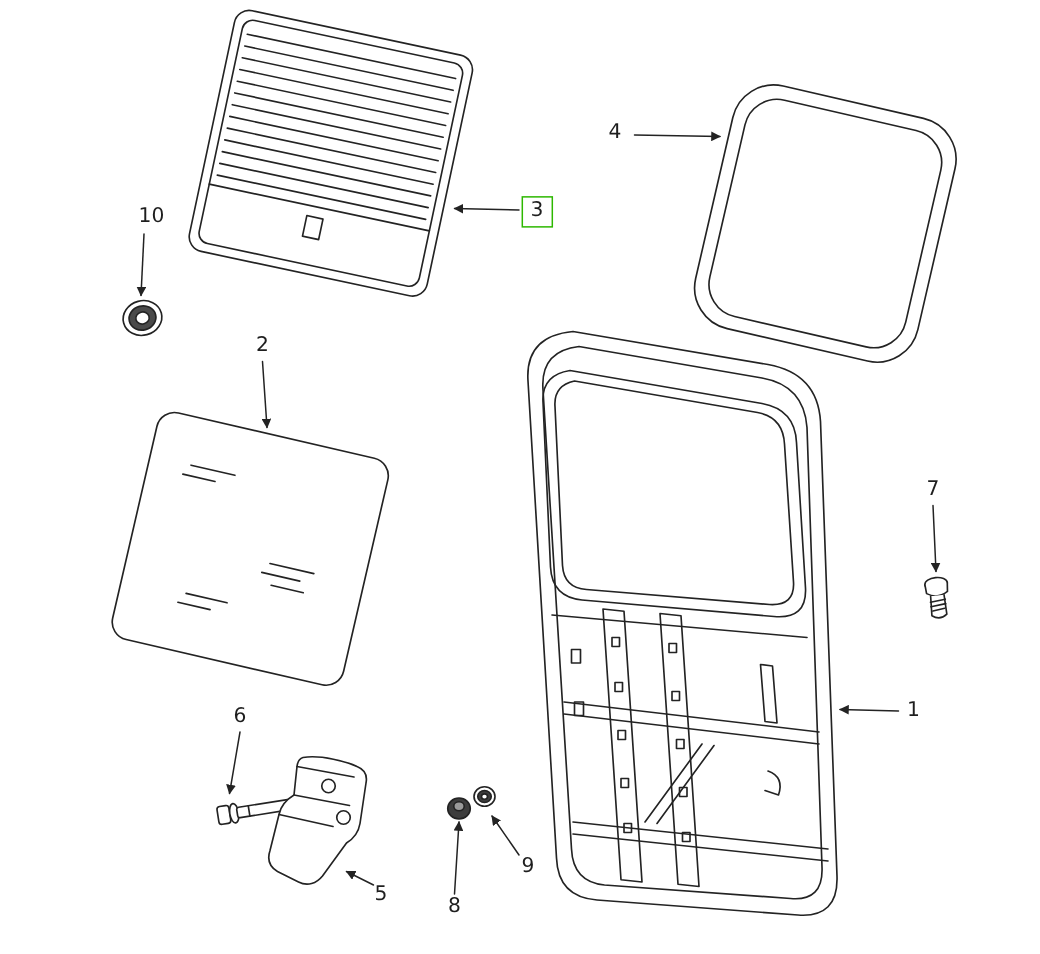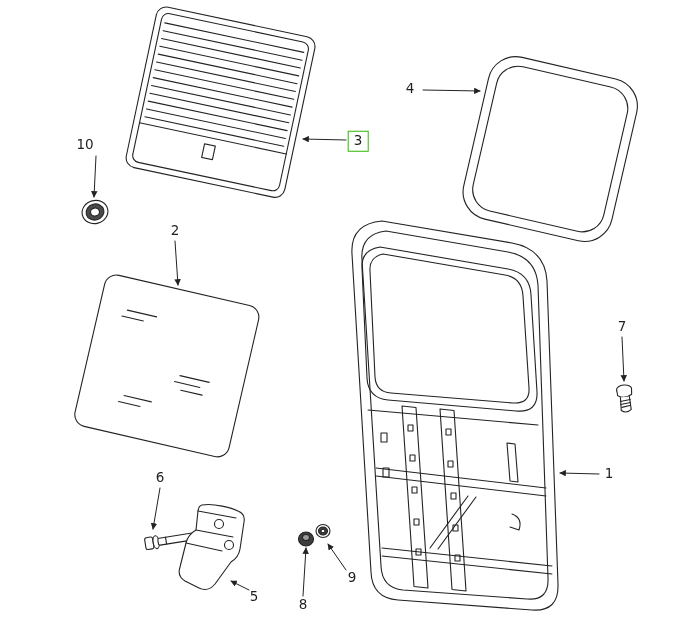"10" div.callout { left: 85px -> 101px }
